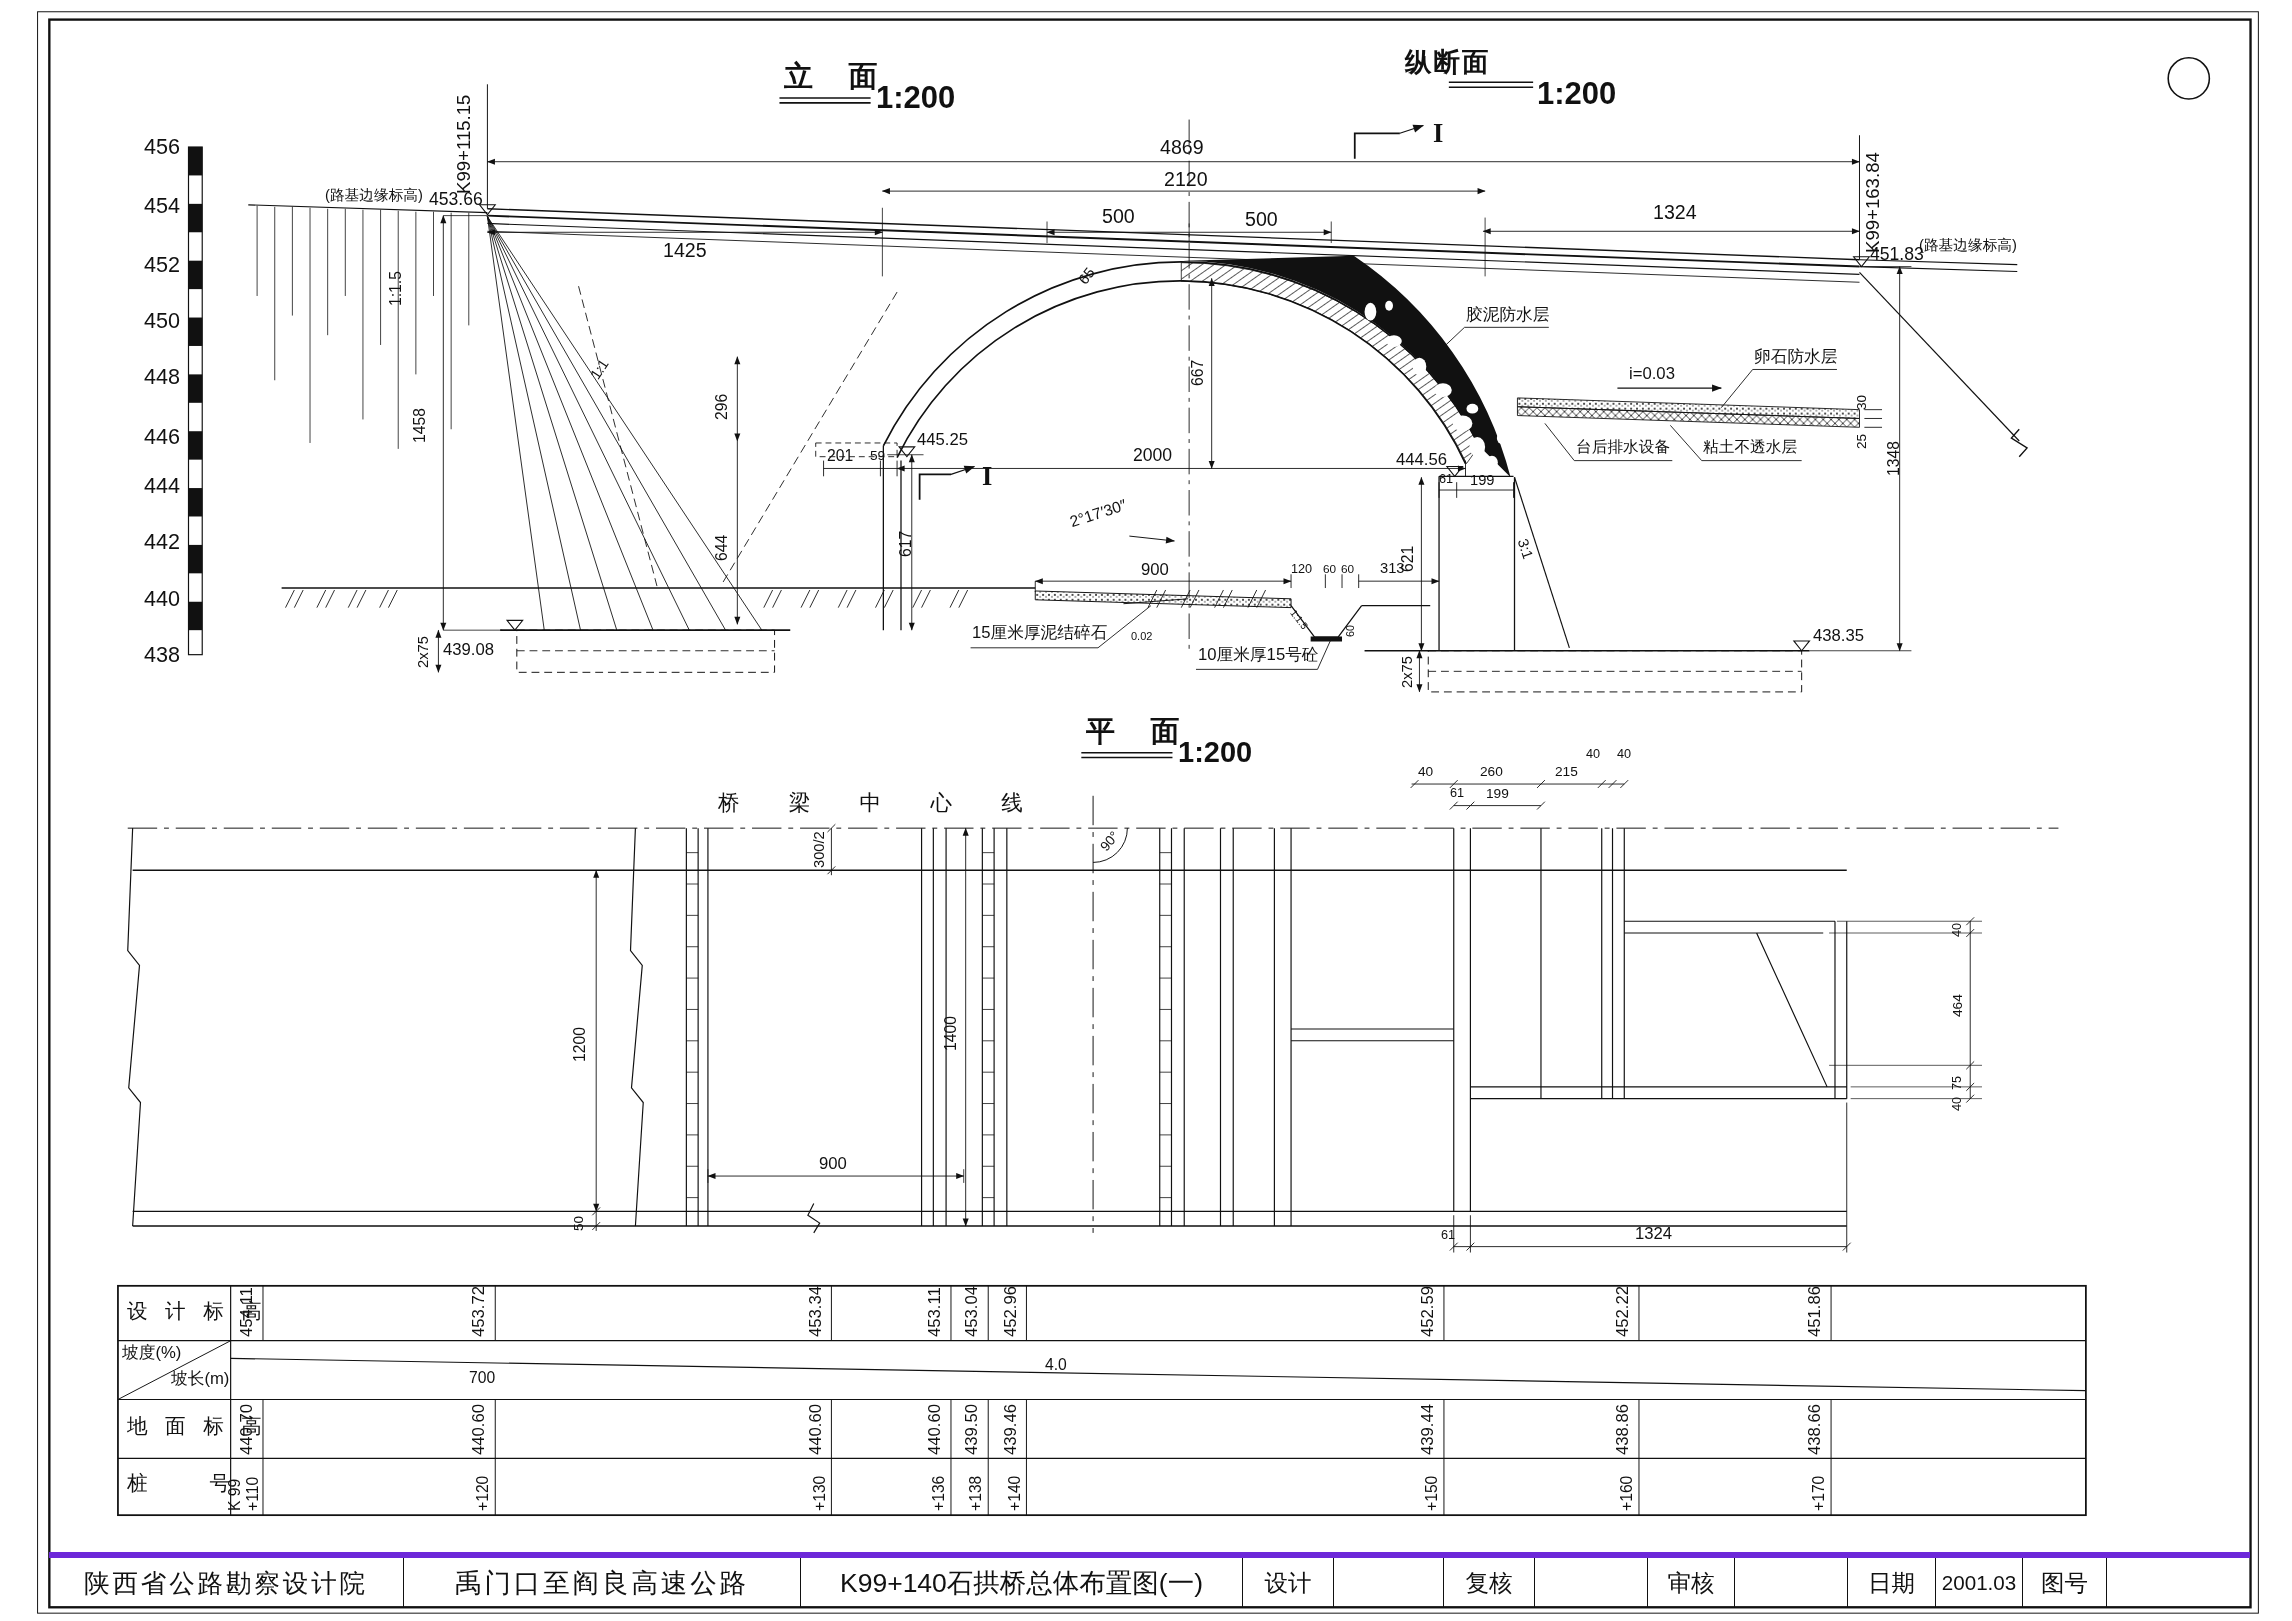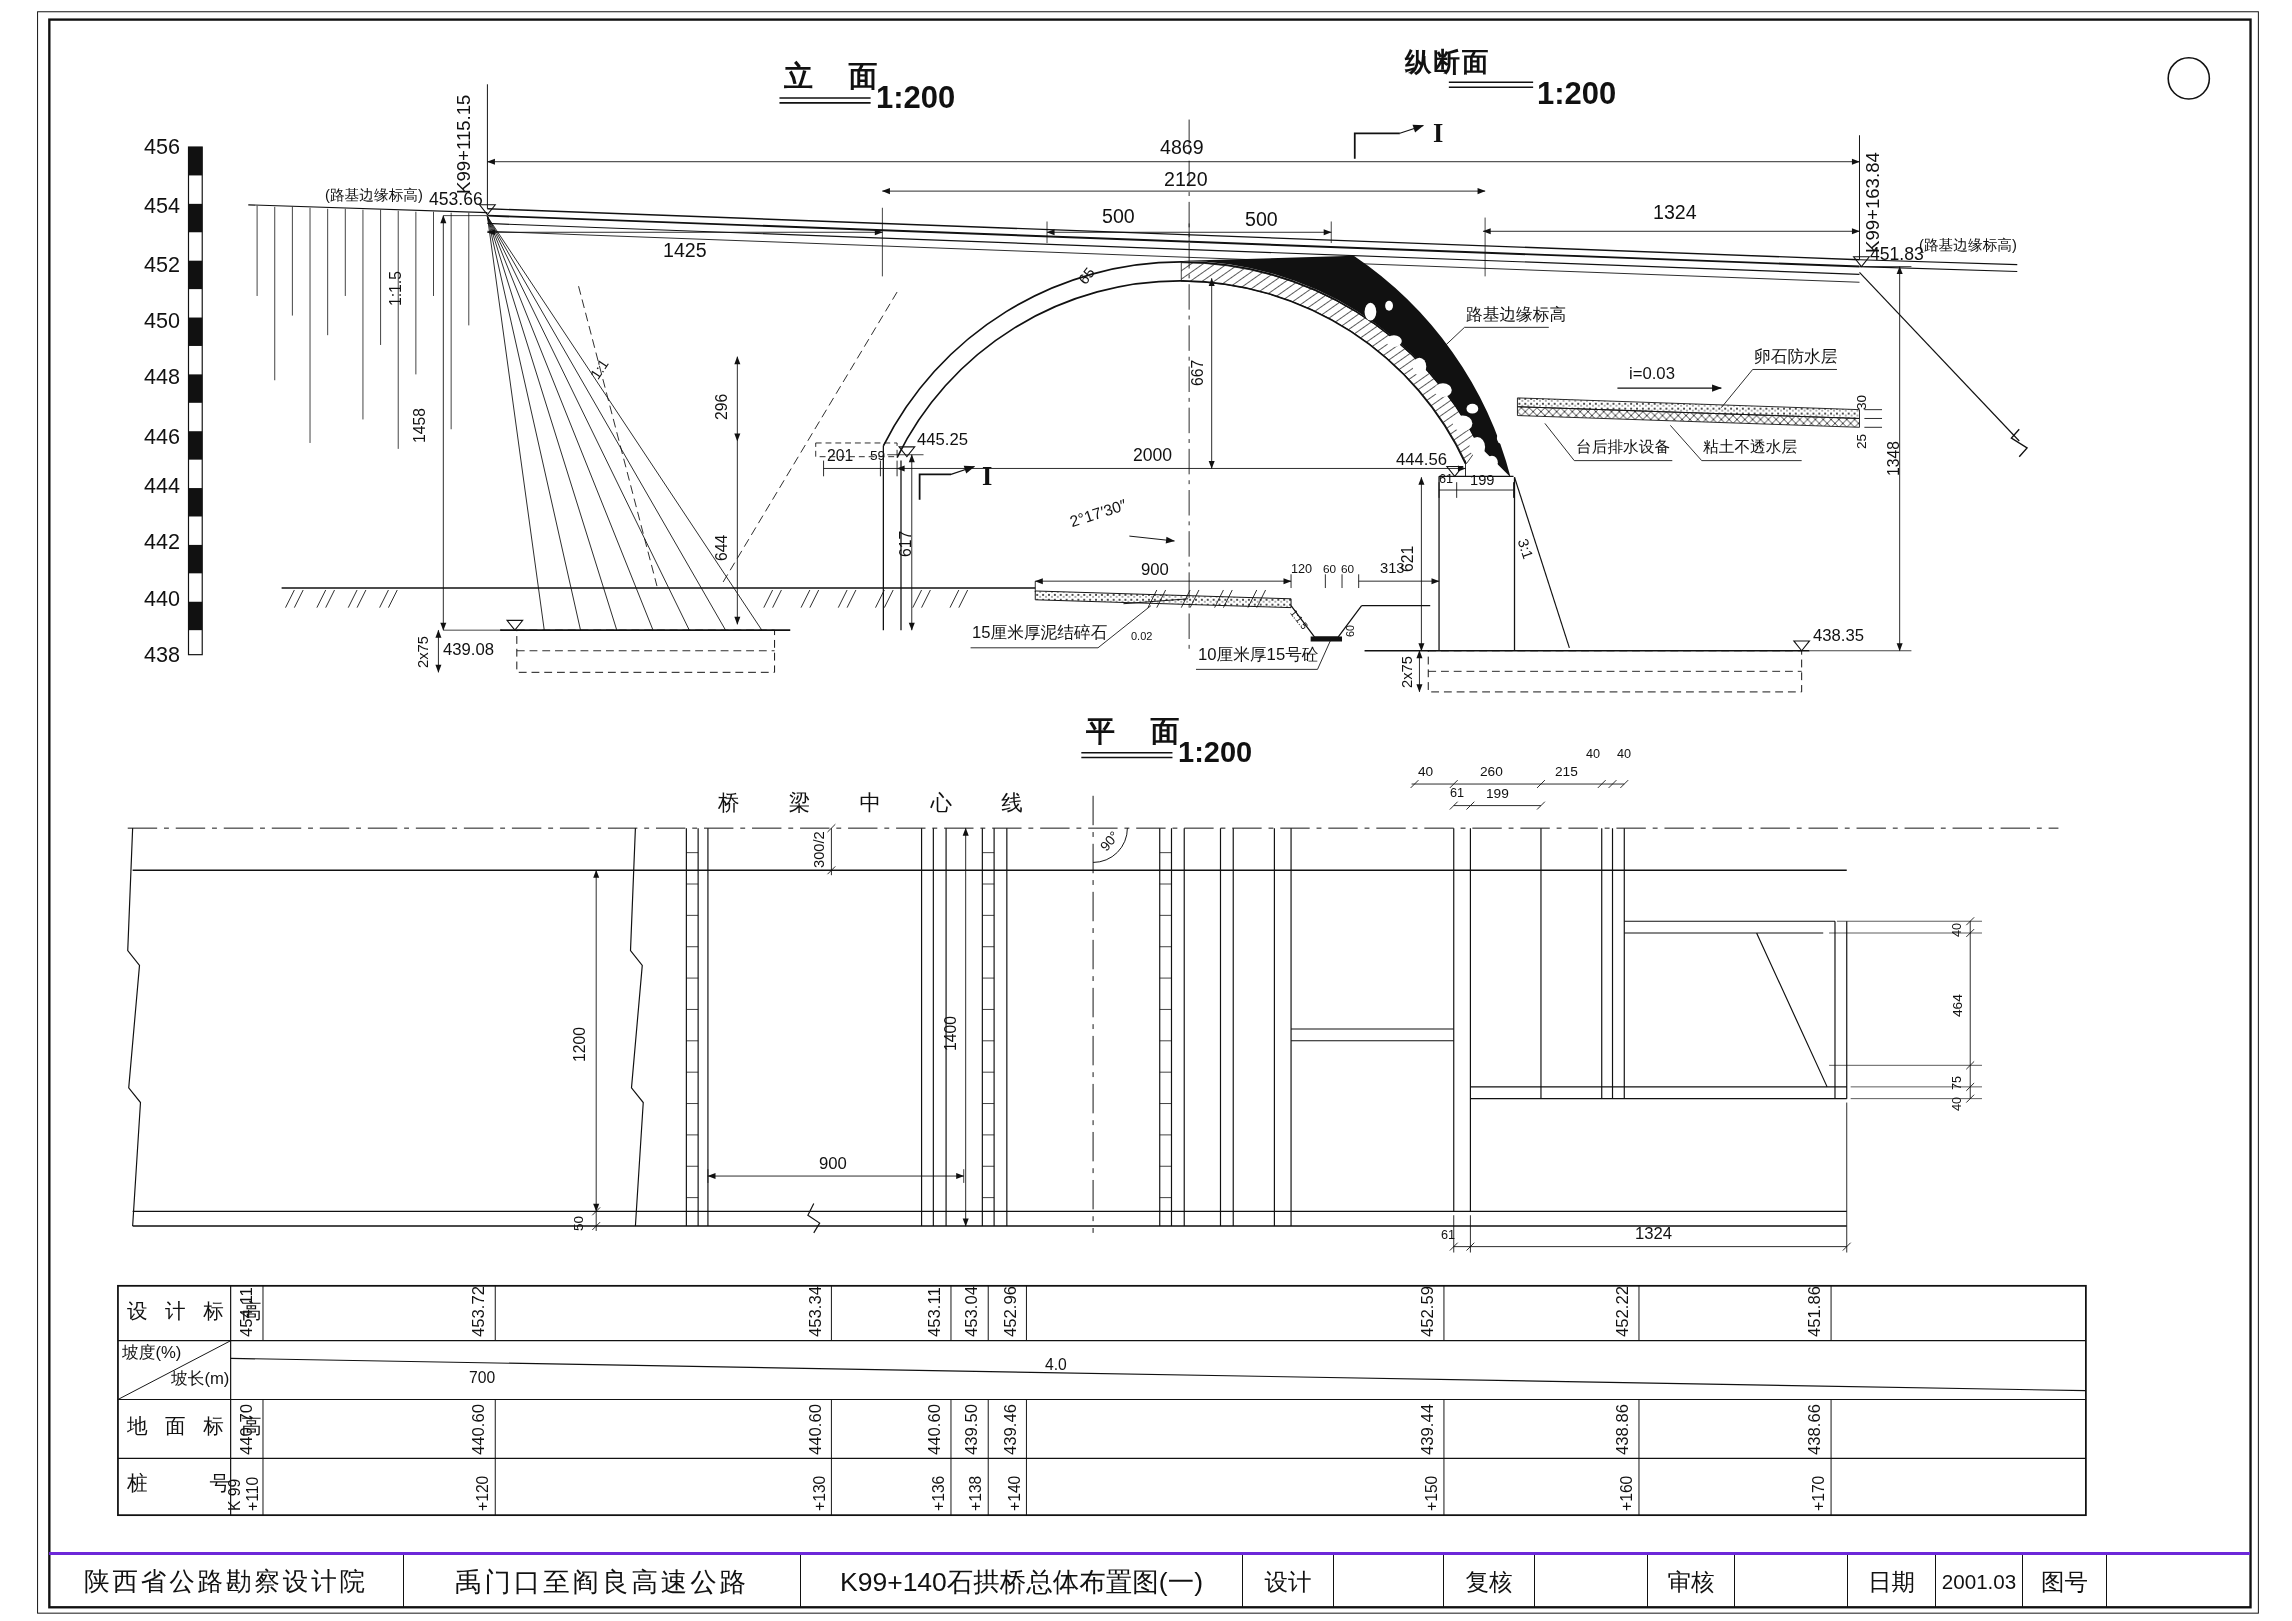"路基边缘标高" div.t { text: 路基边缘标高 -> 胶泥防水层 }
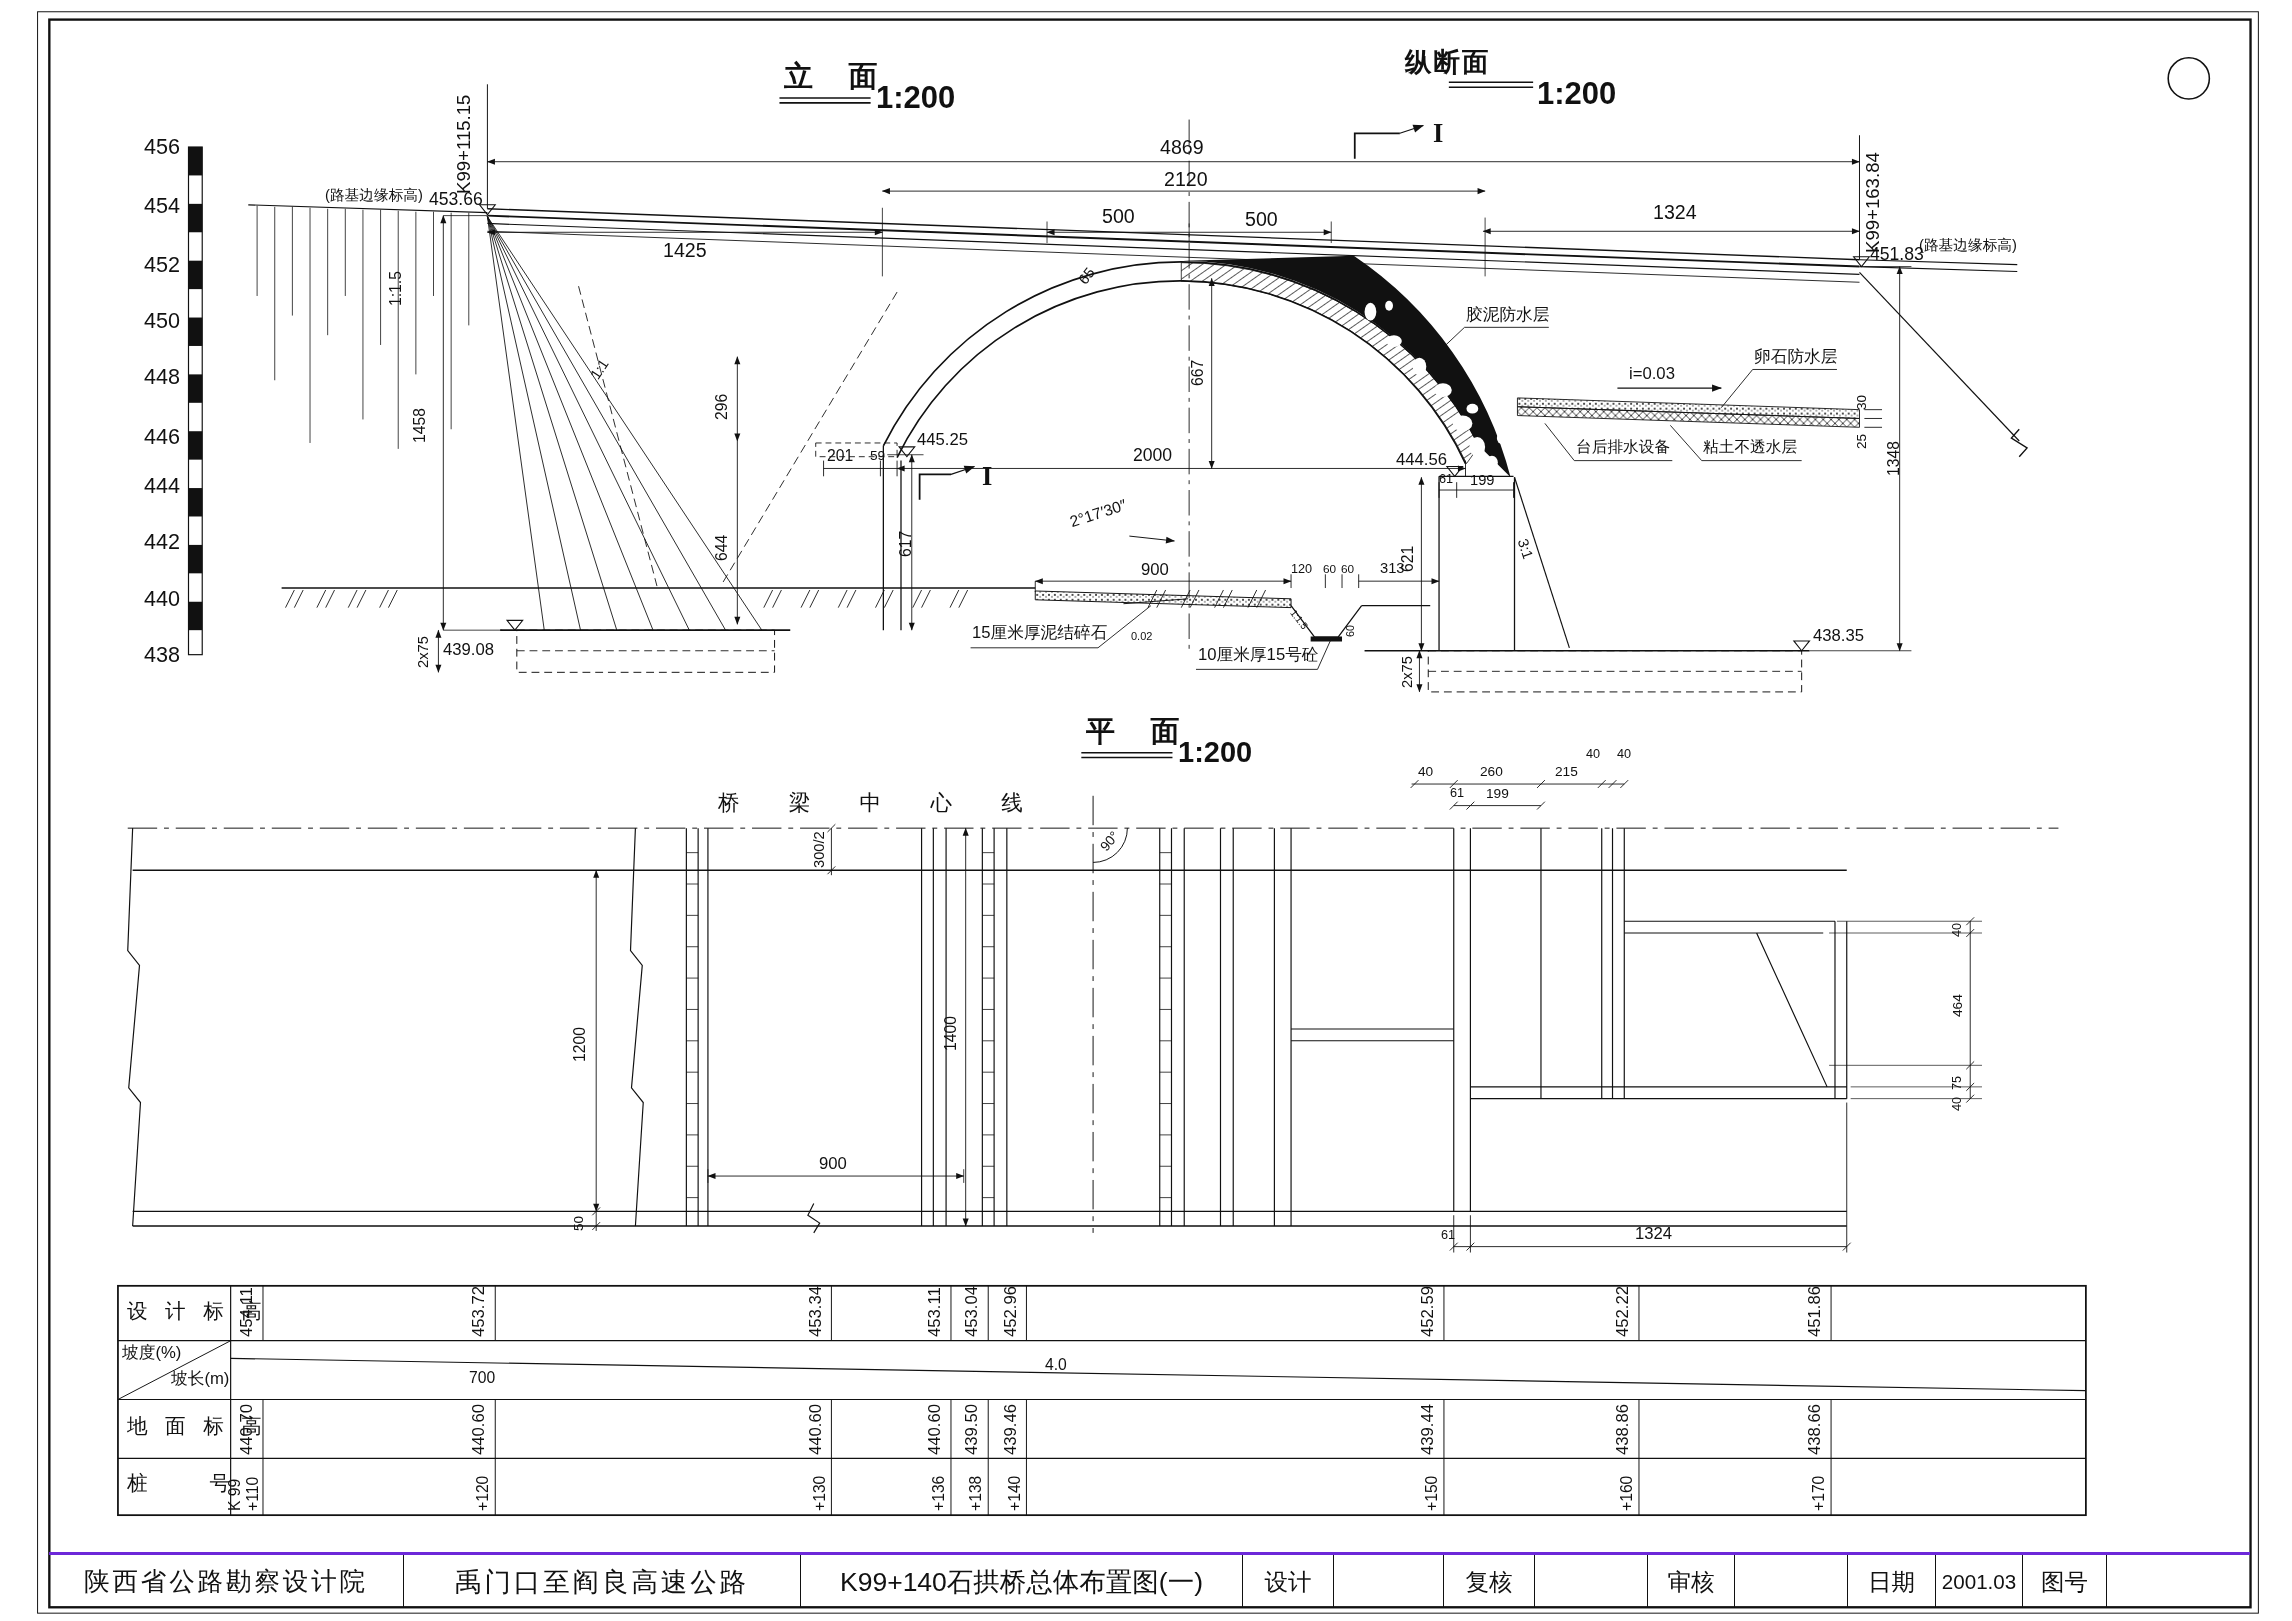"陕西省公路勘察设计院" #tblock { border-top: 3px solid #6d28d9 -> 6px solid #6d28d9 }
